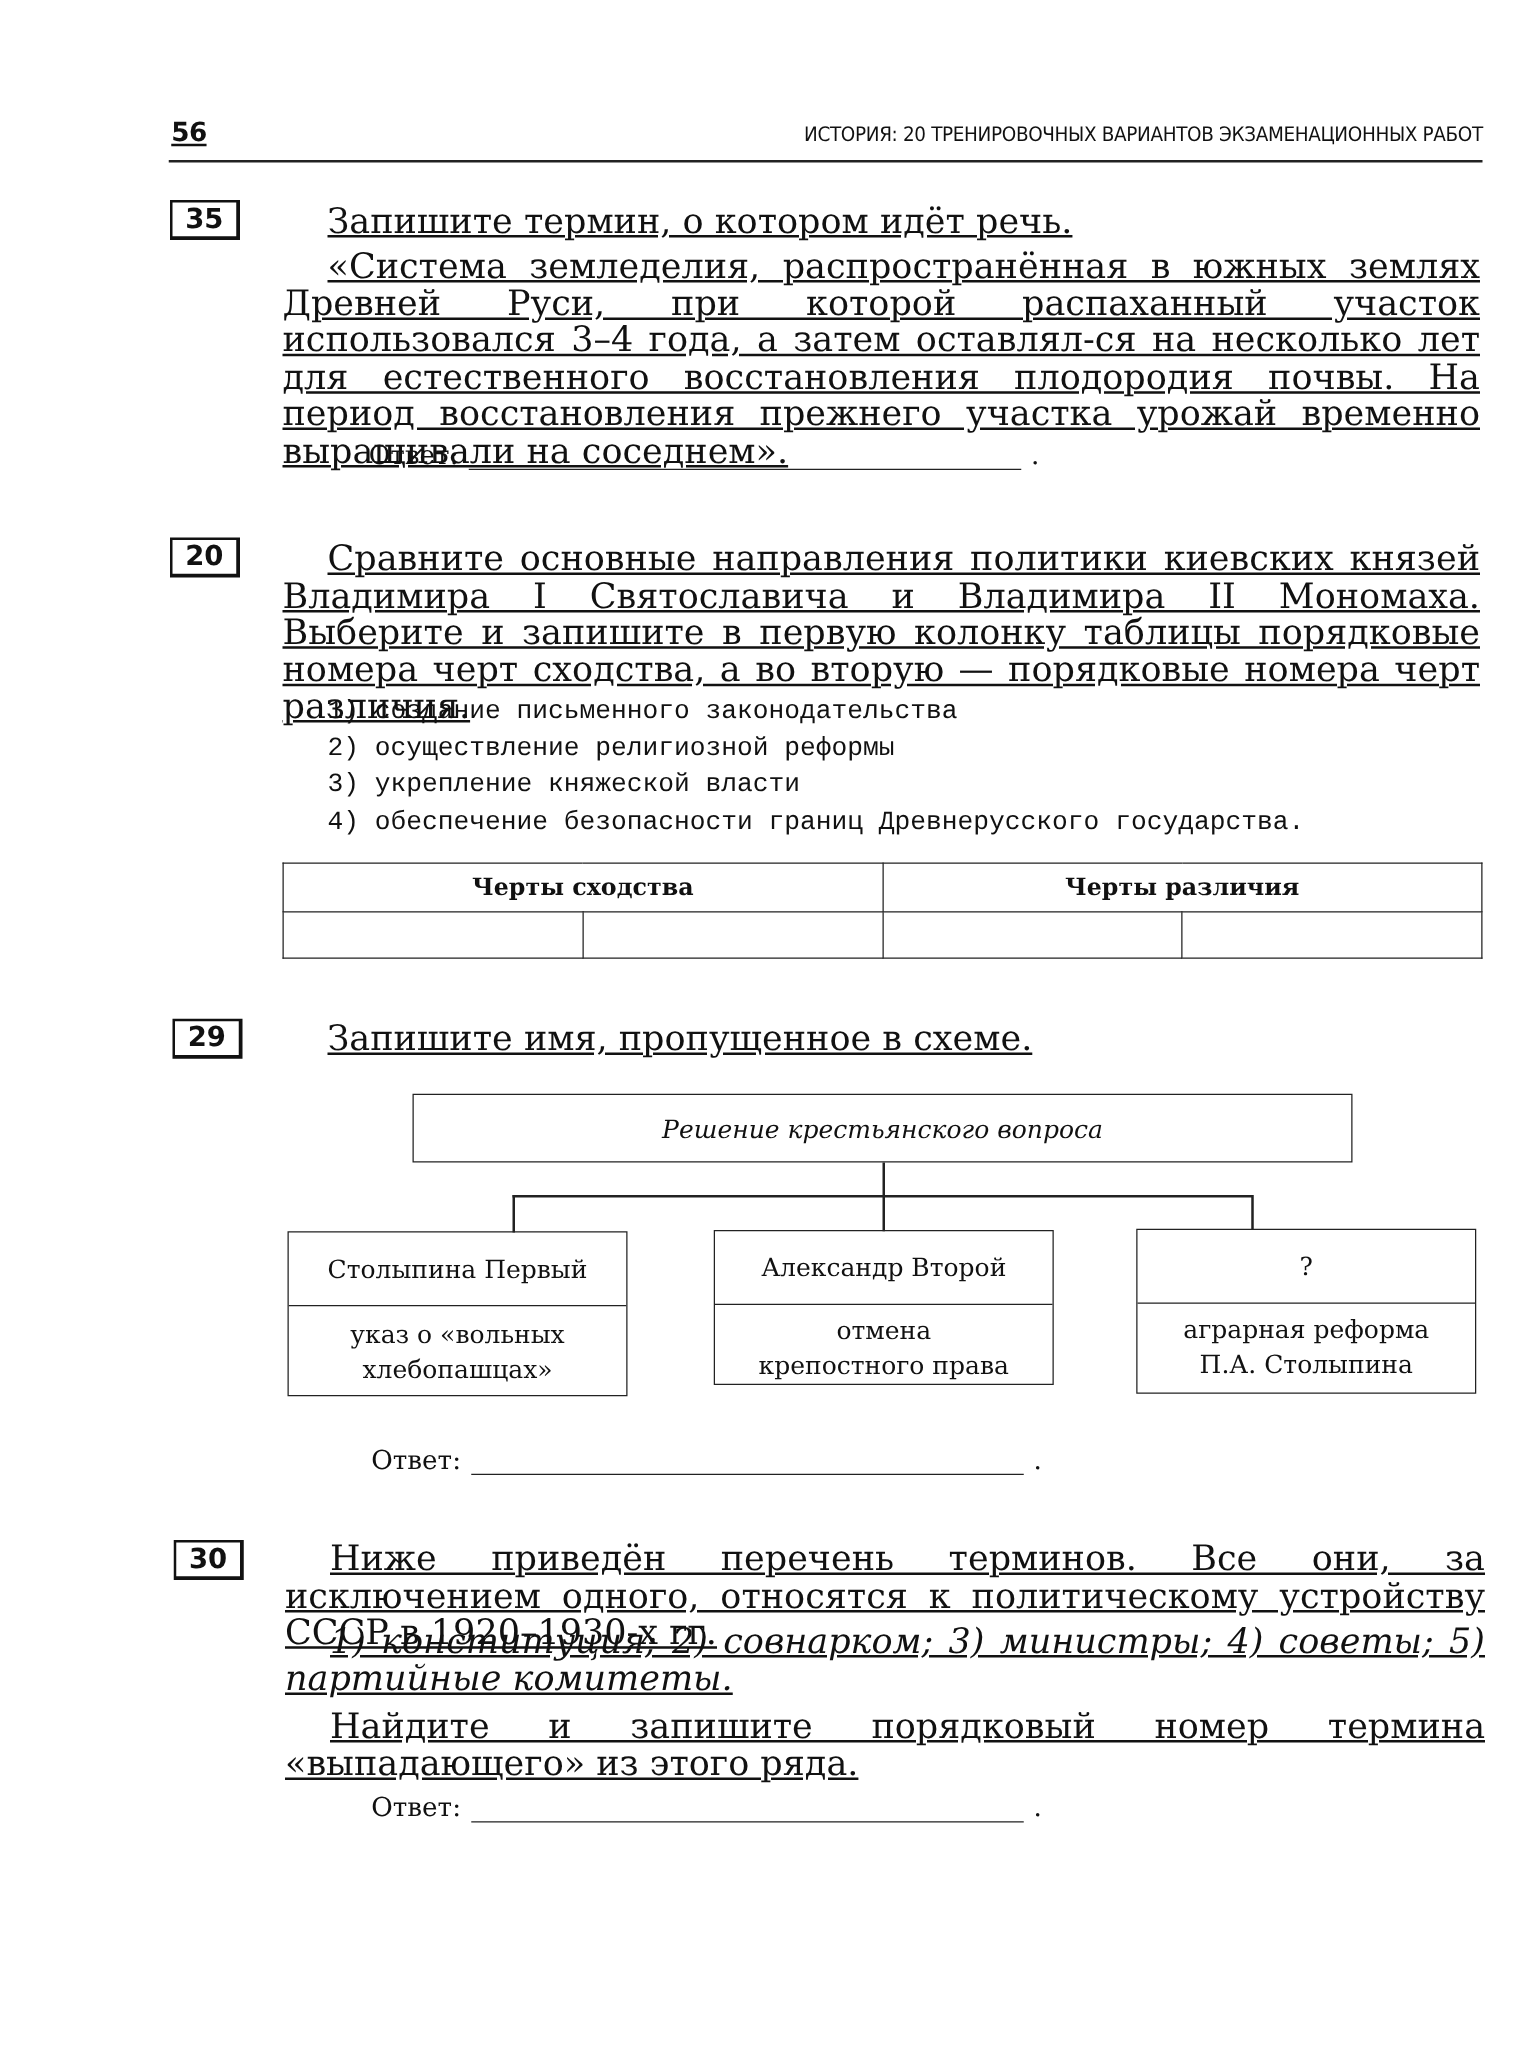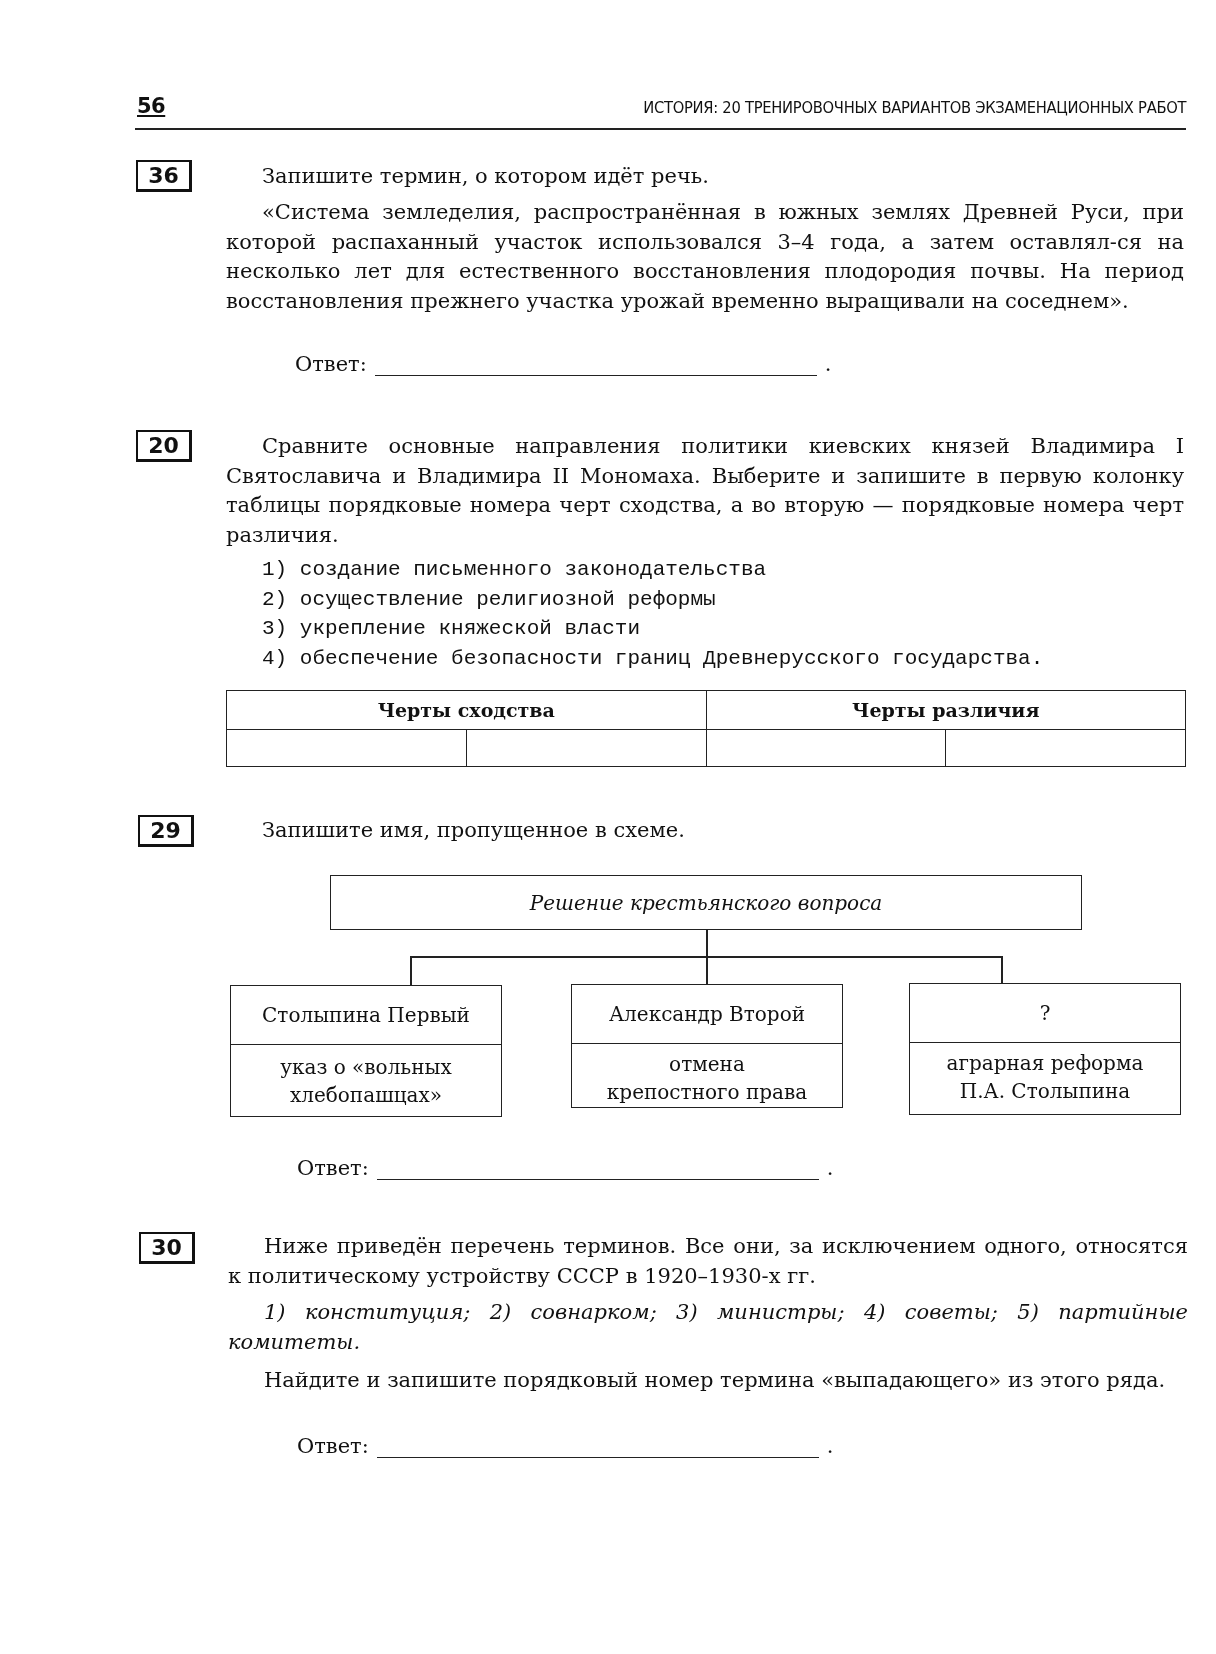"36" div.abs { text: 36 -> 35 }
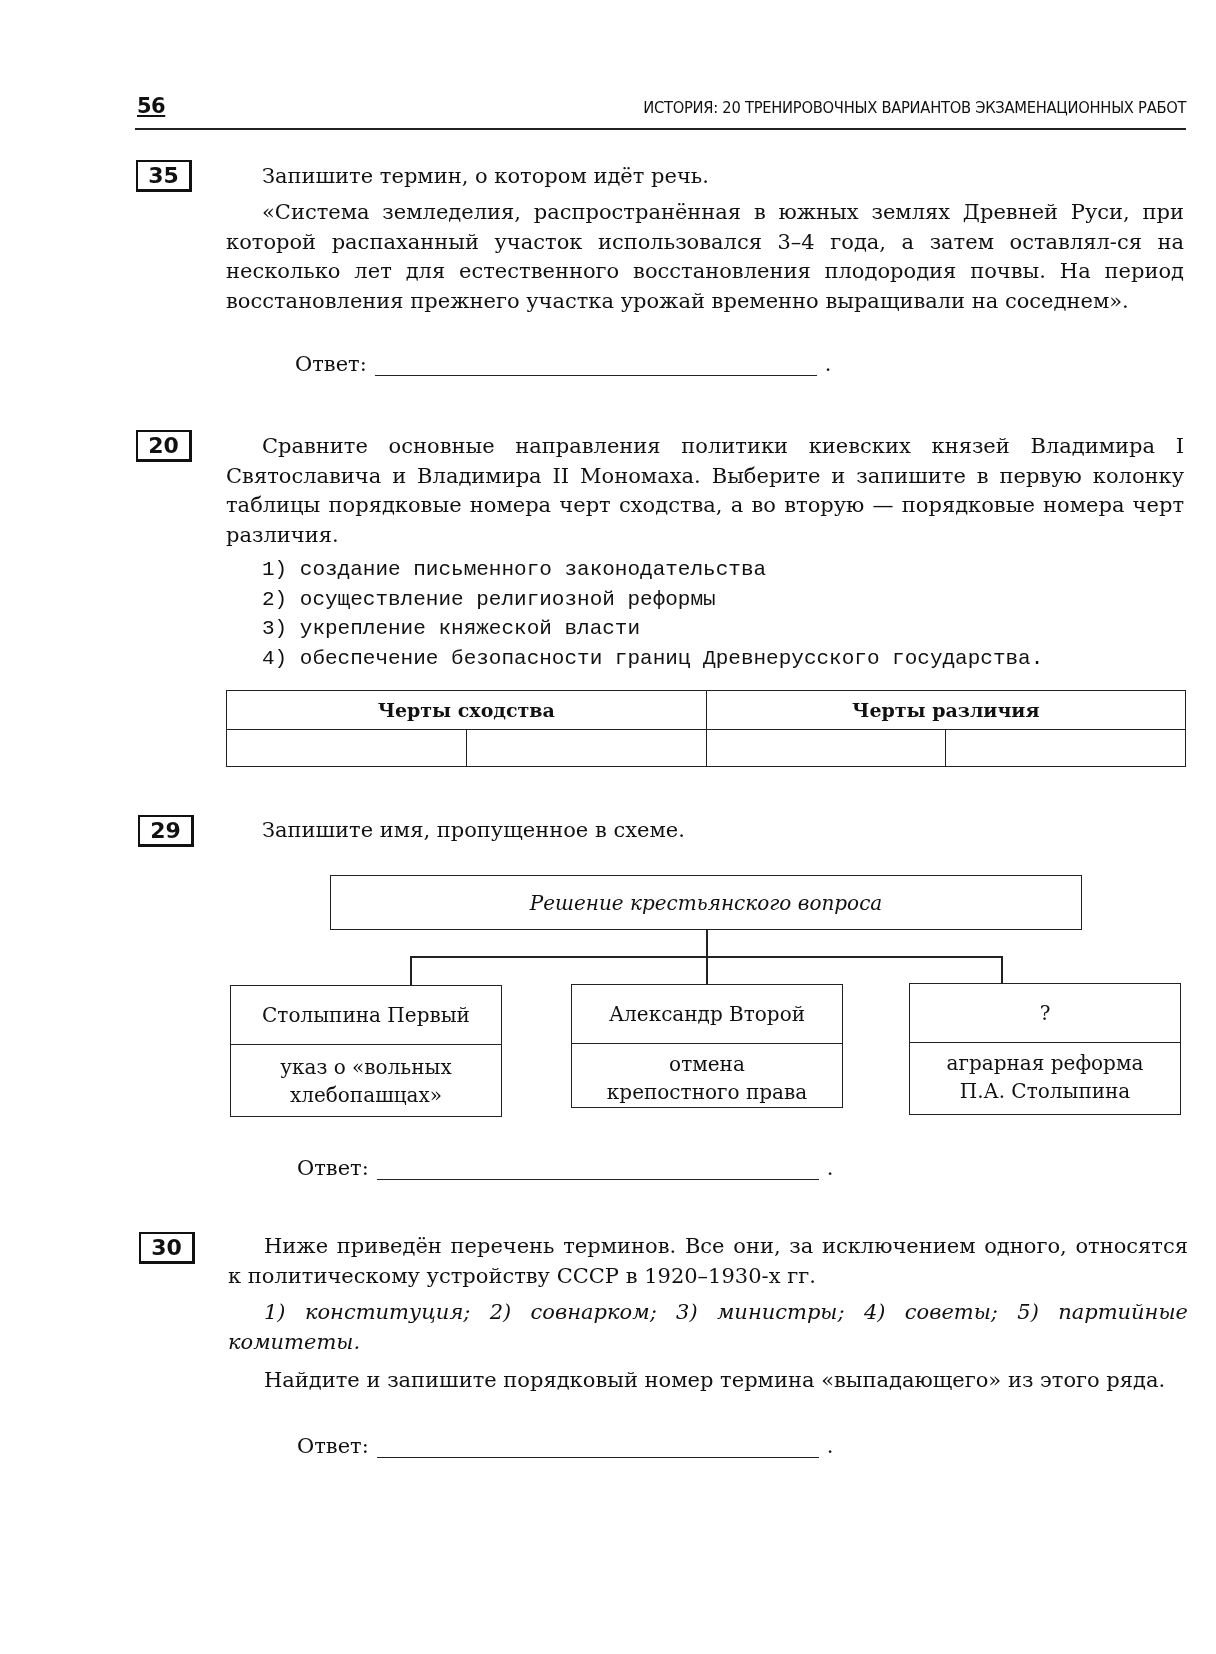"Запишите термин, о котором идёт" .p { font-size: 21px -> 28px; text-decoration: none -> underline }
